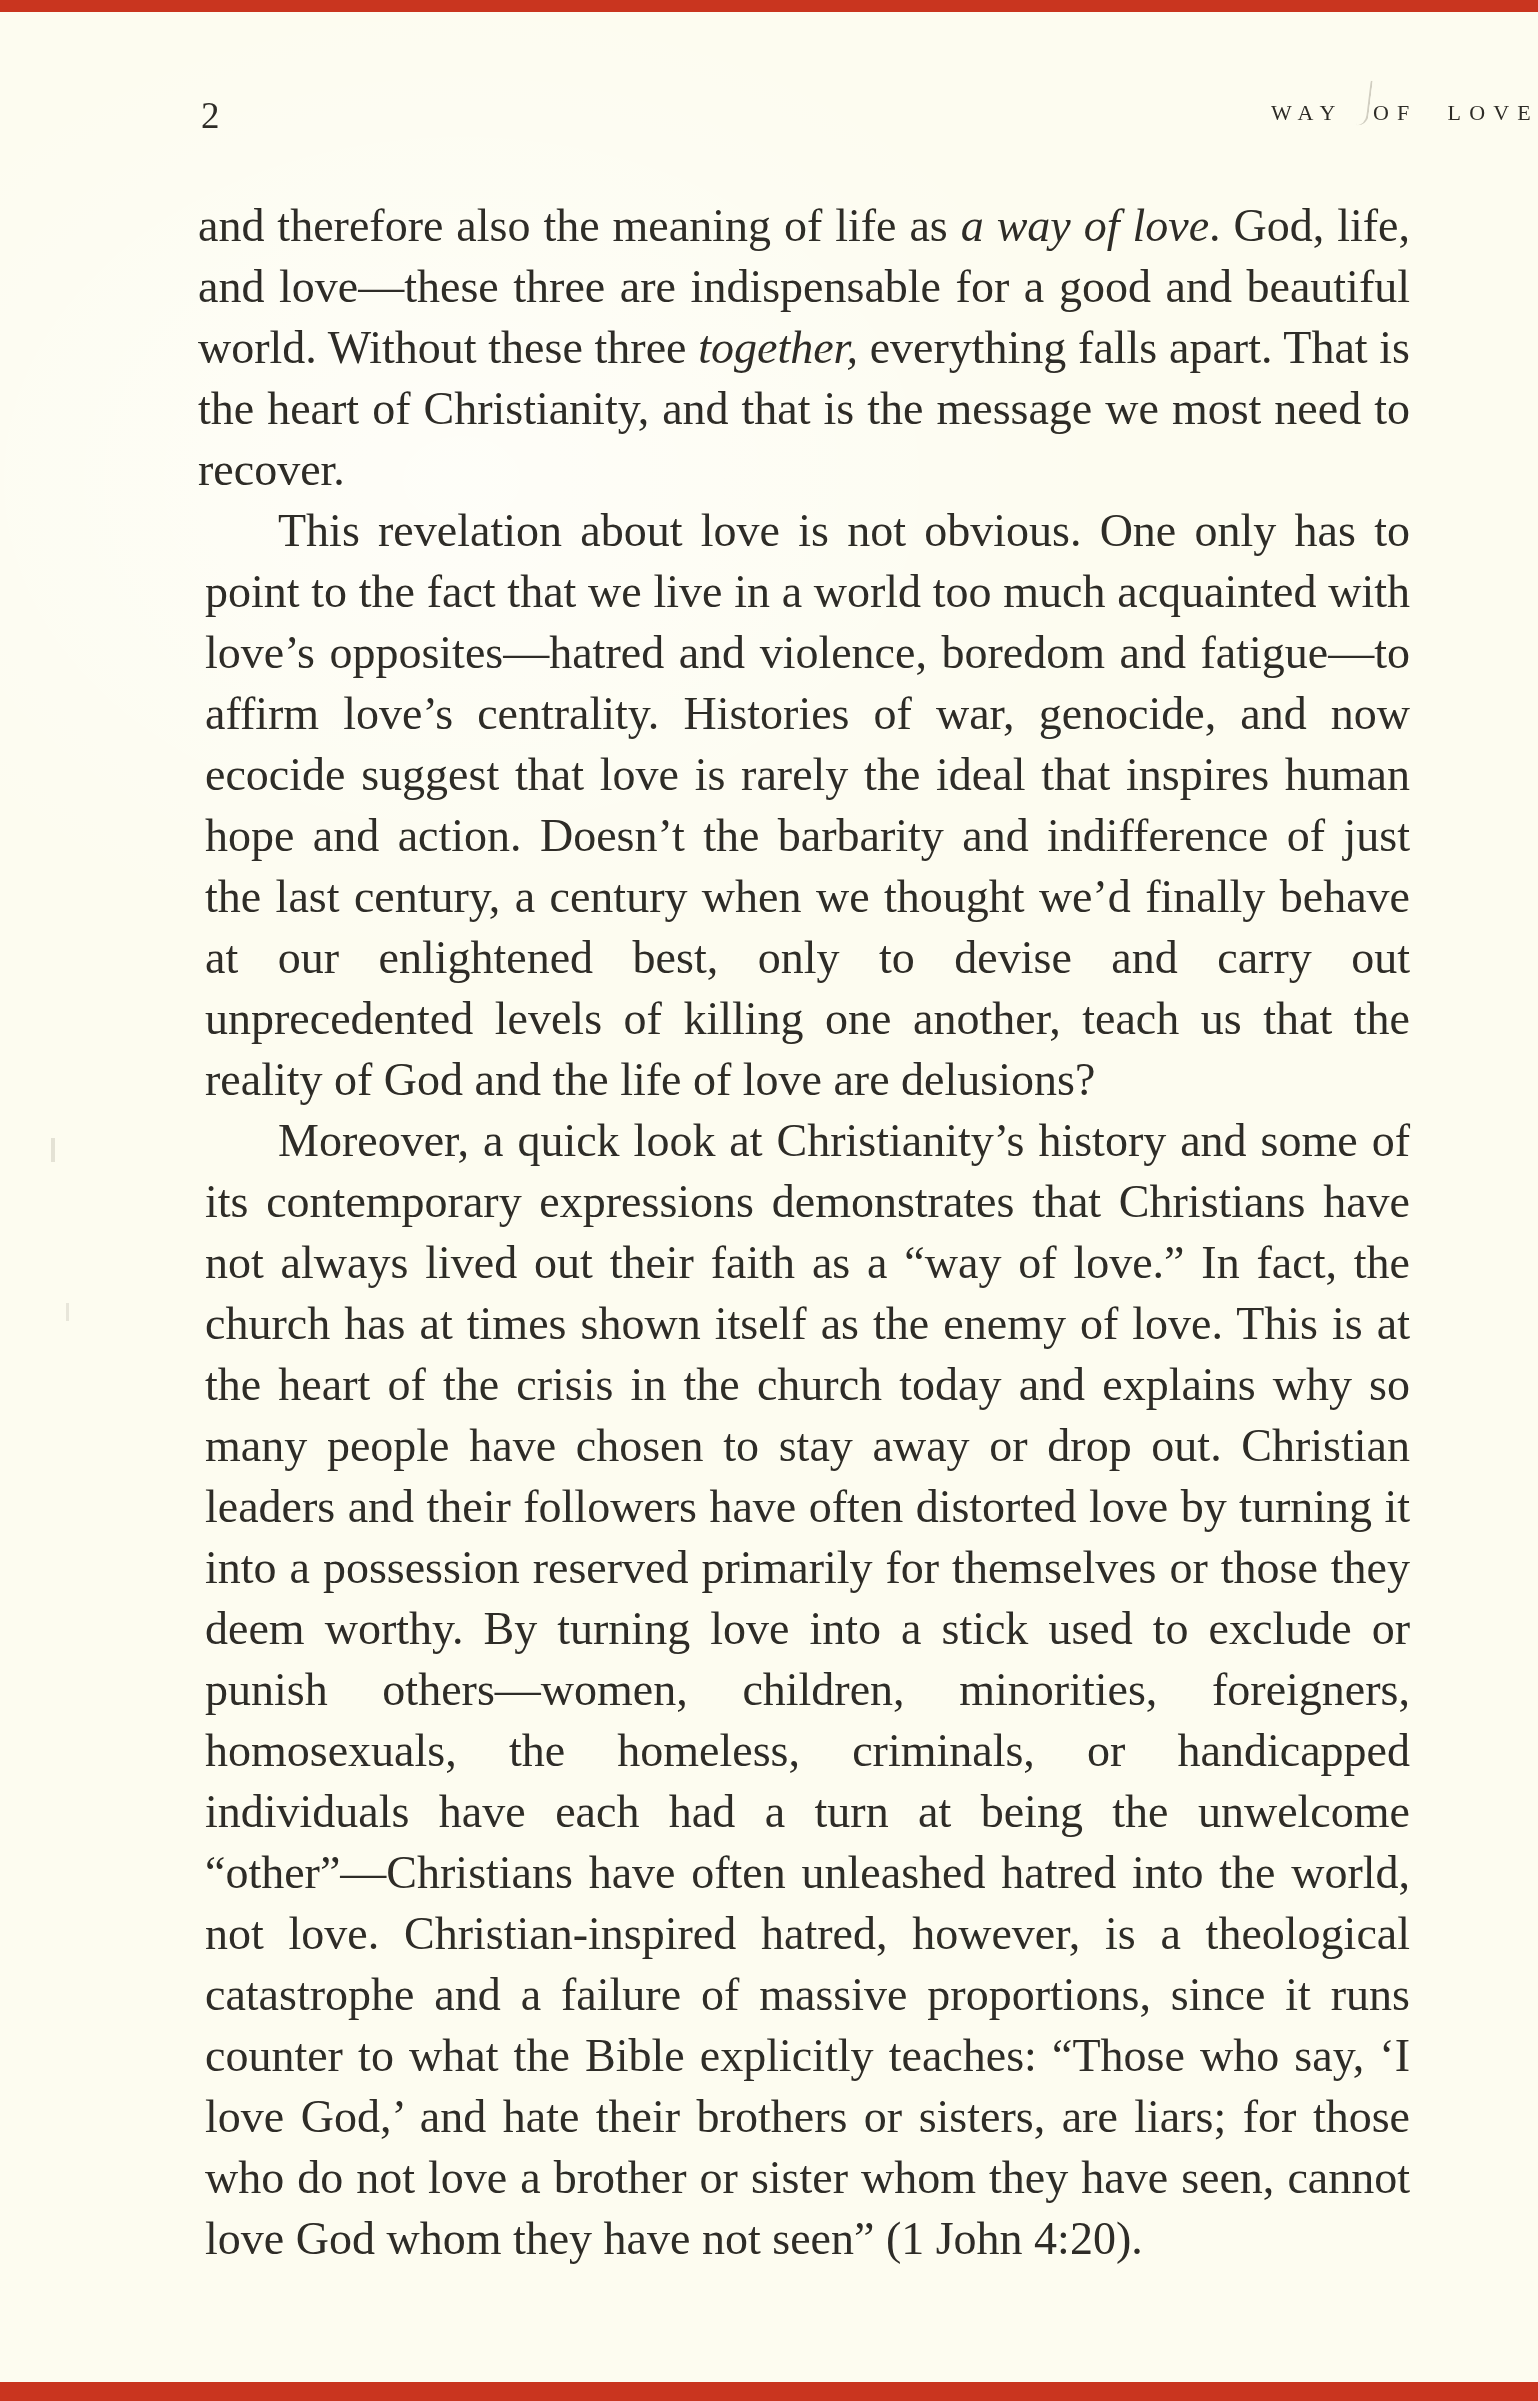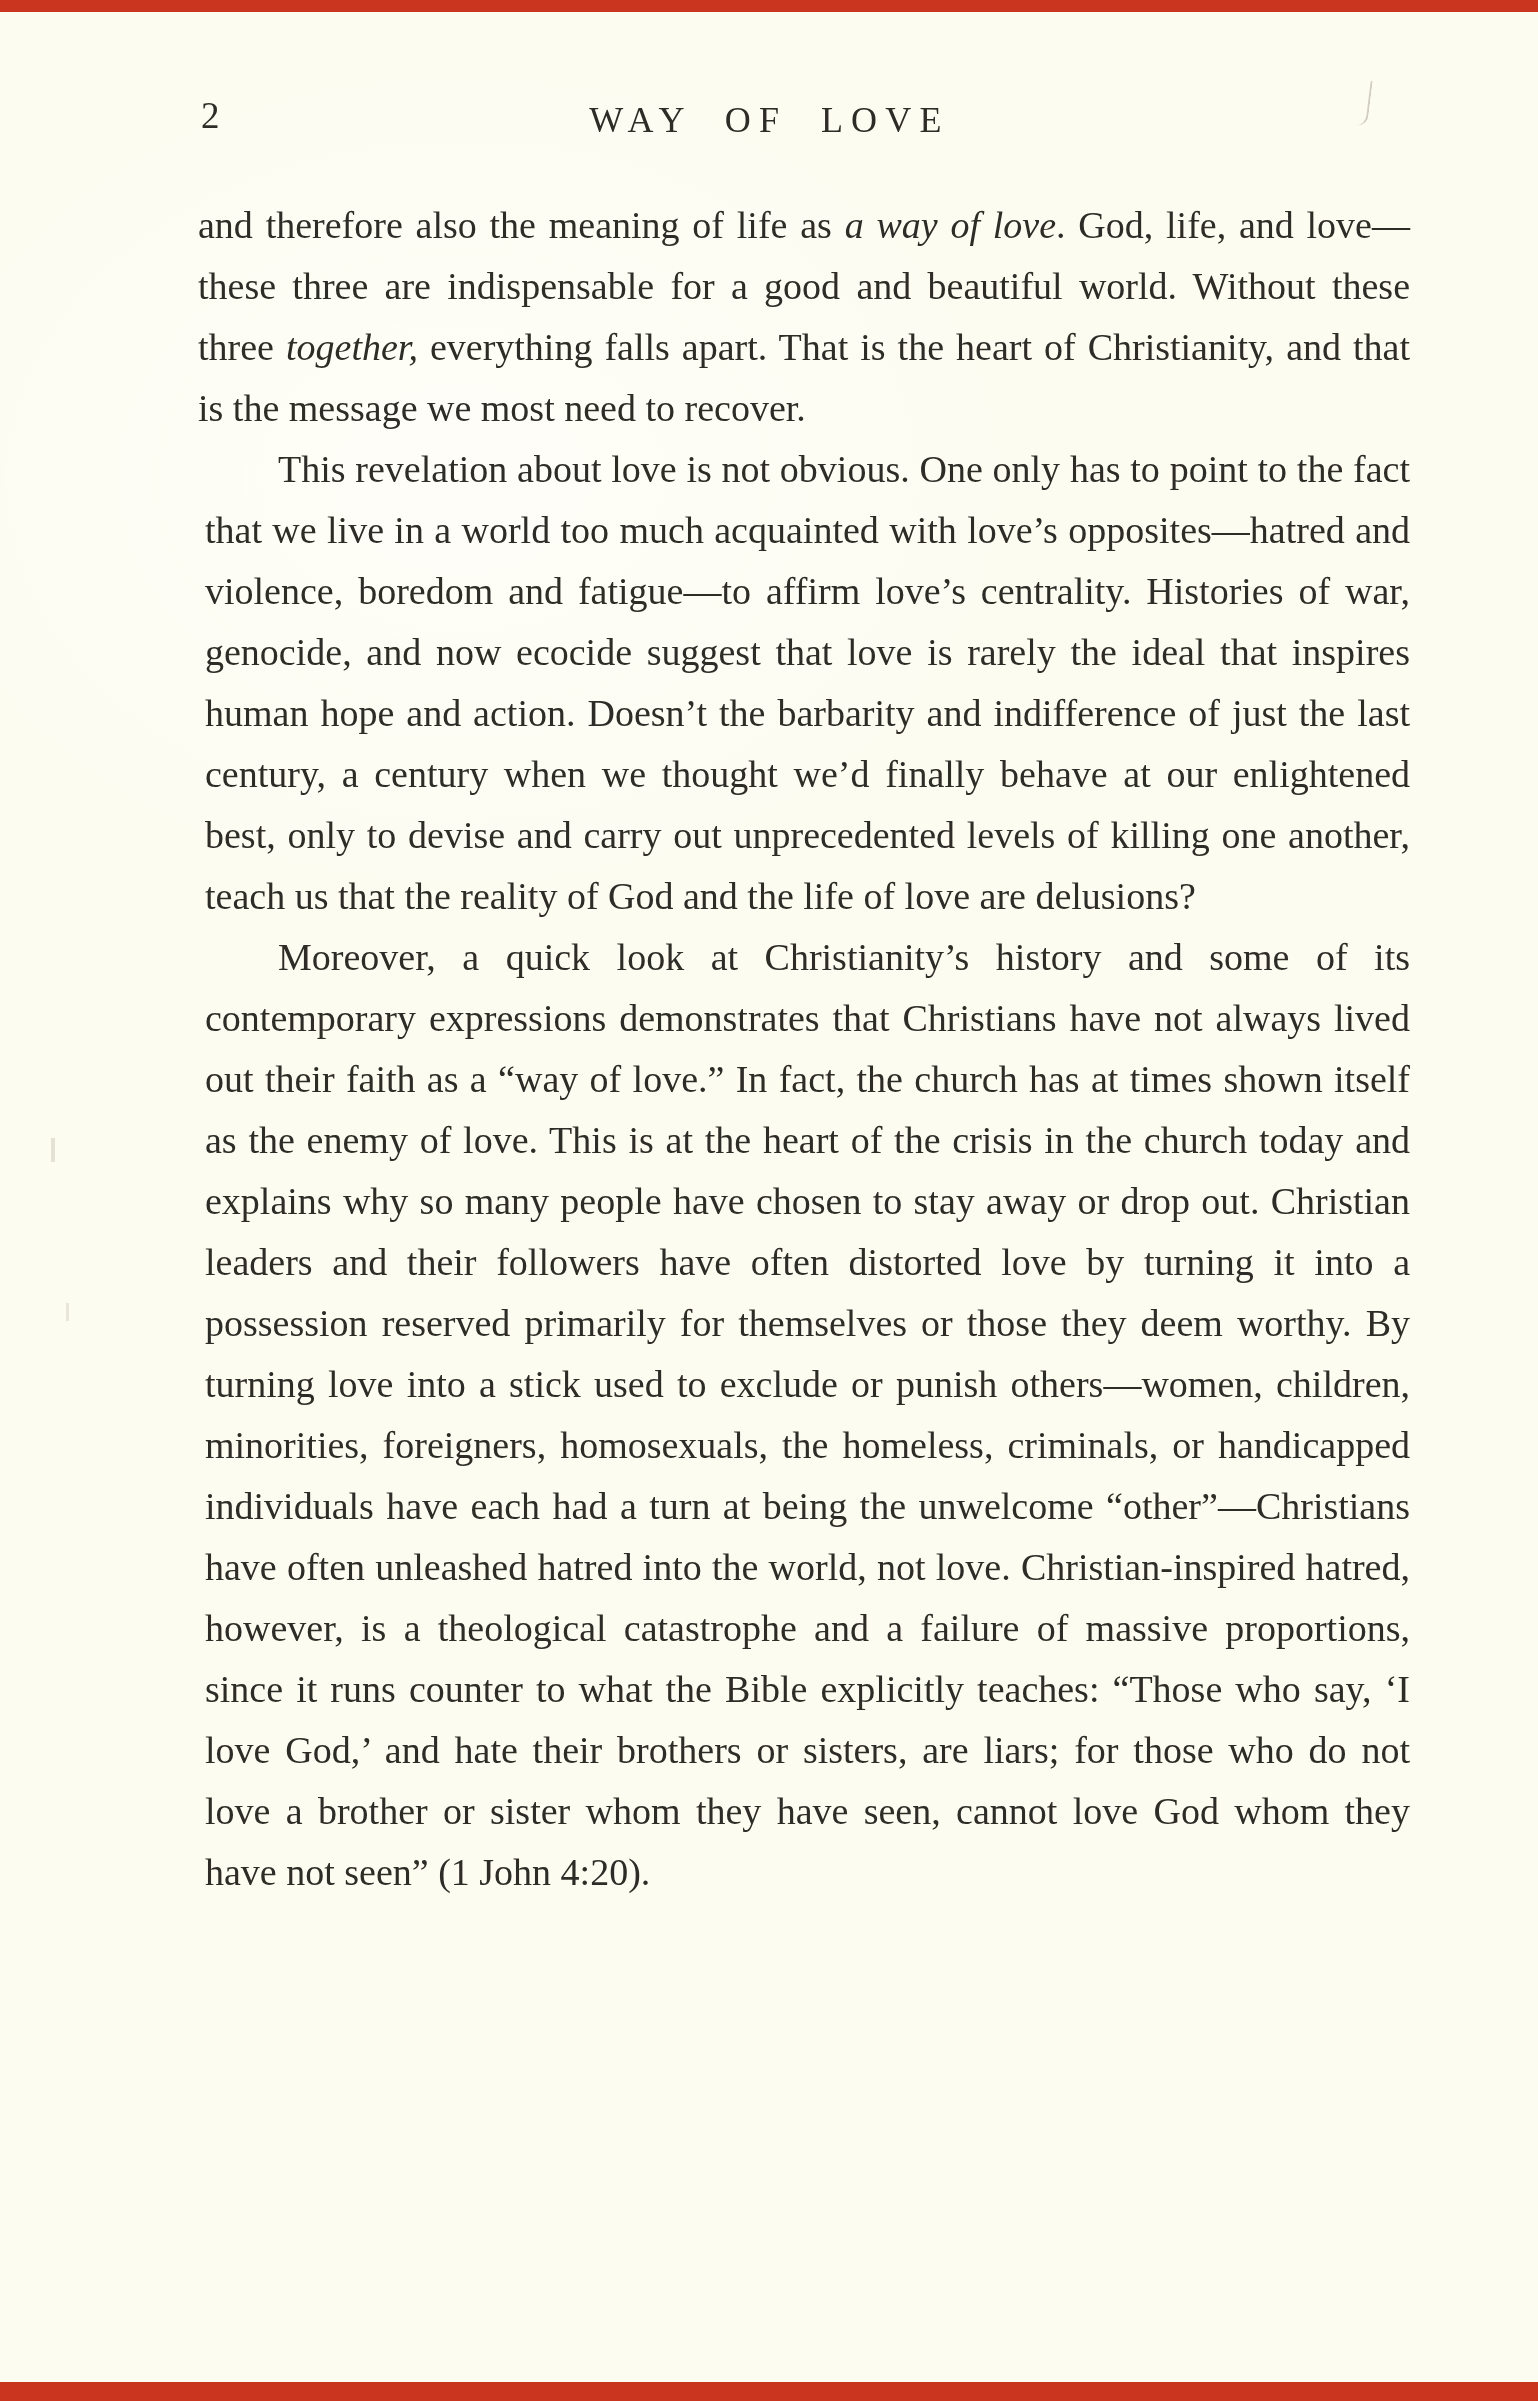"WAY OF LOVE" .running-head { font-size: 36px -> 22px; text-align: center -> right }
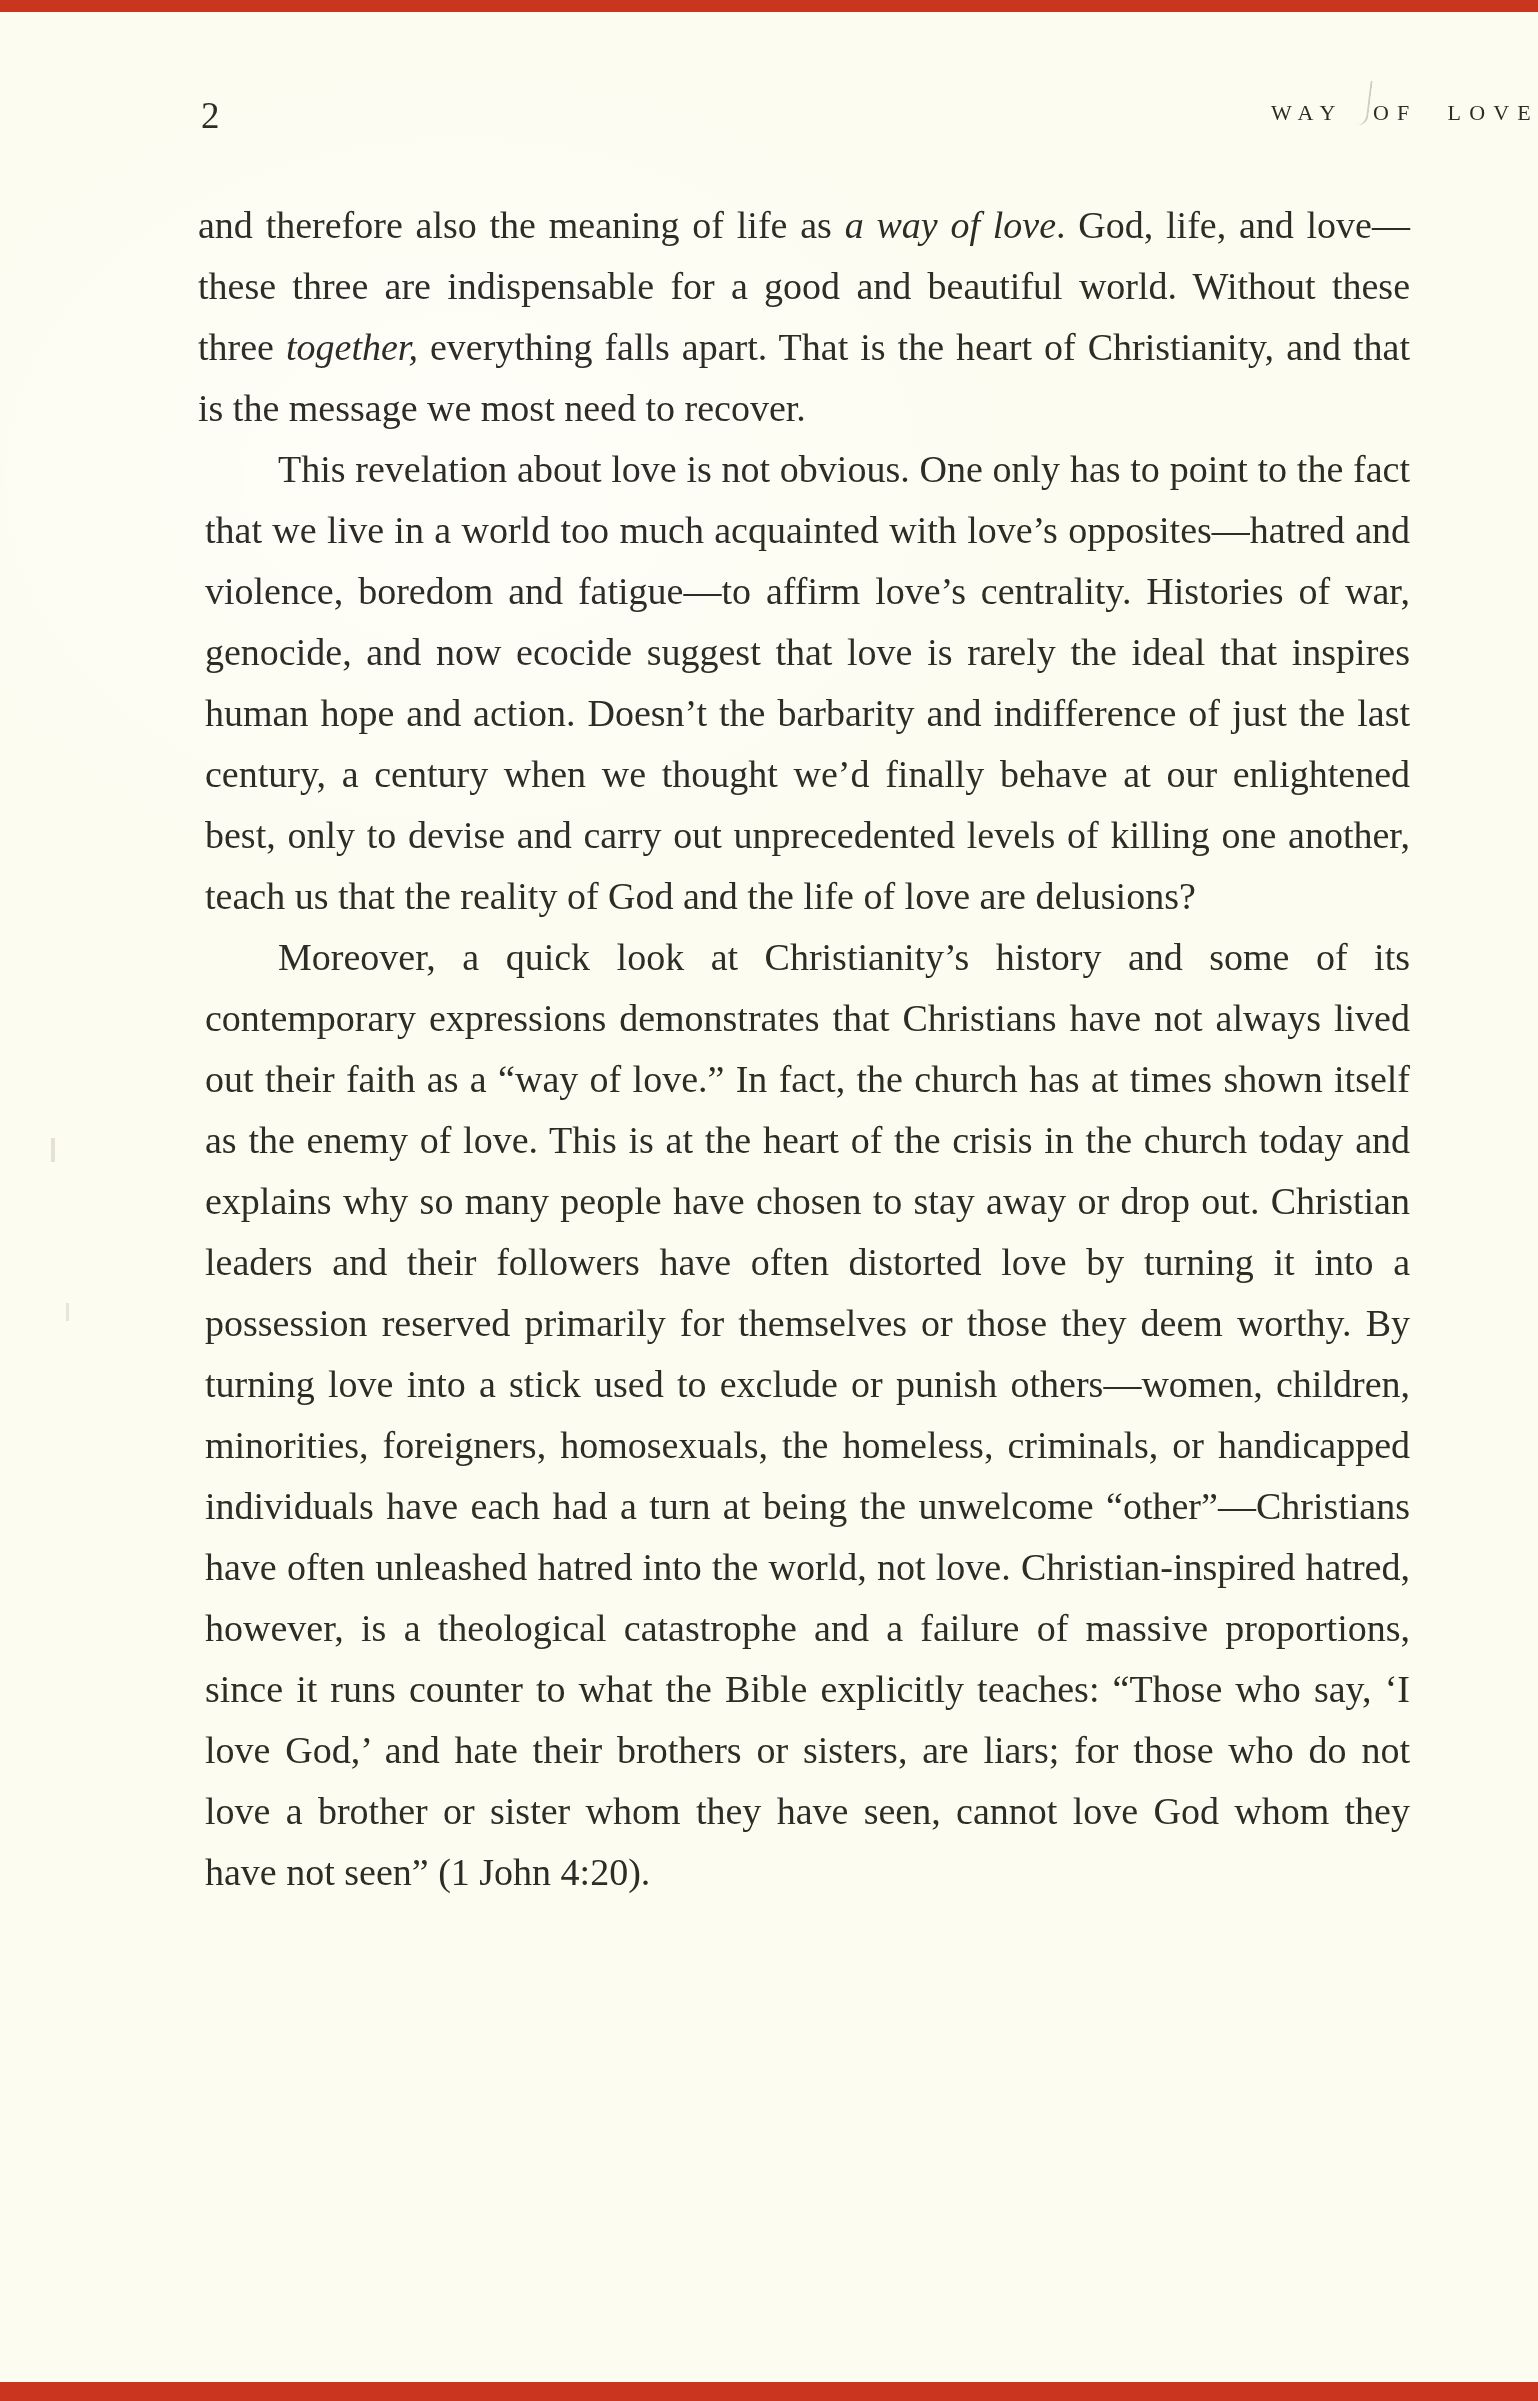"and therefore also the meaning" .text-block { font-size: 38px -> 46px }
